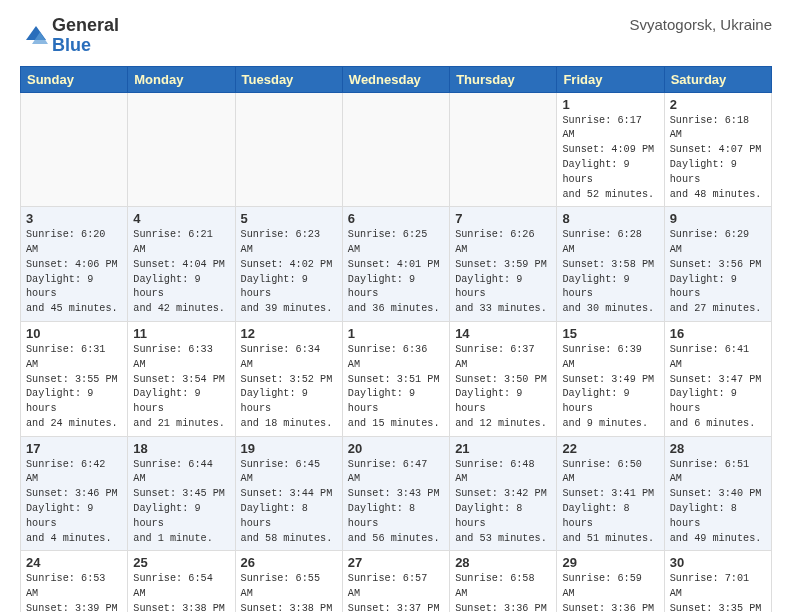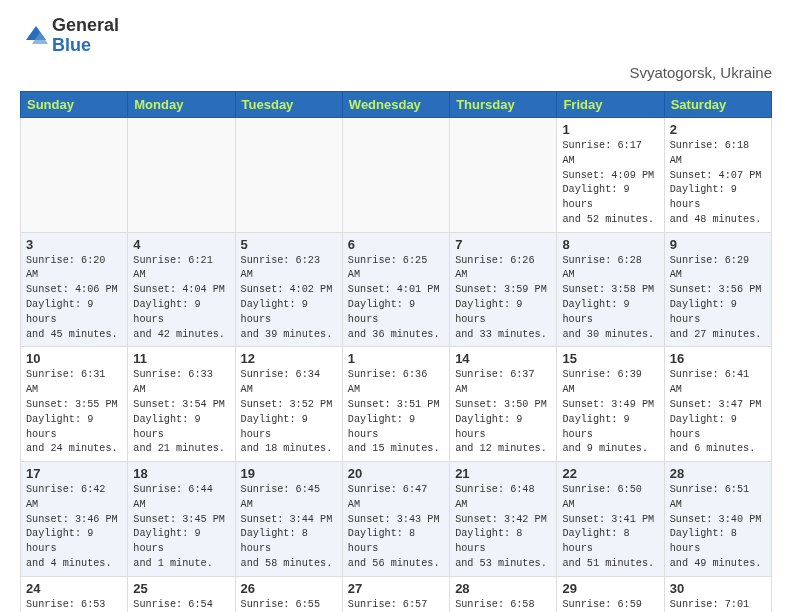"Svyatogorsk, Ukraine" .location { margin-top: 48px -> none }
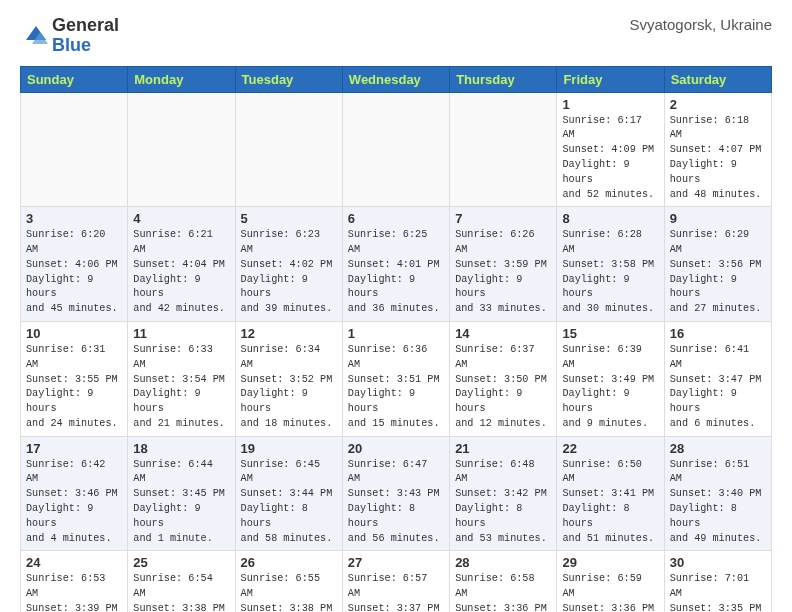"Sunday" .calendar th { color: #bef264 -> #fef9c3 }
